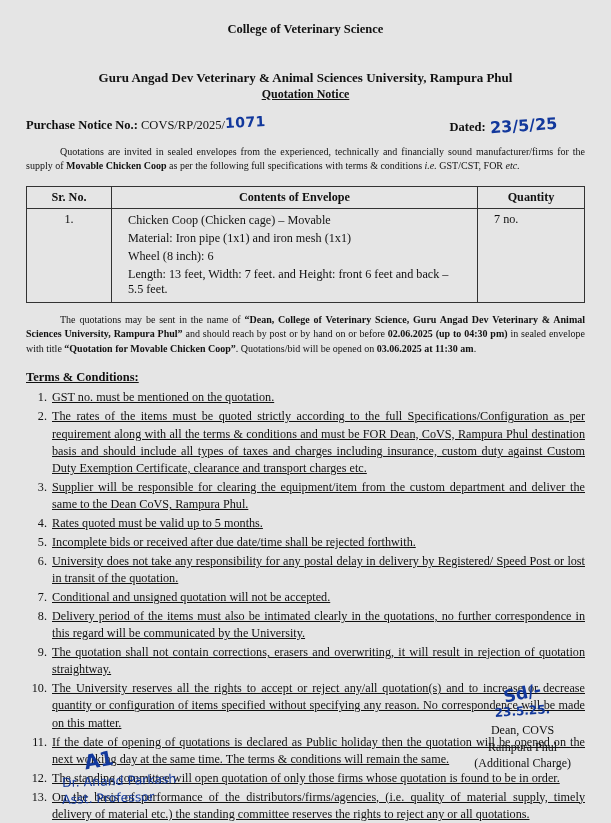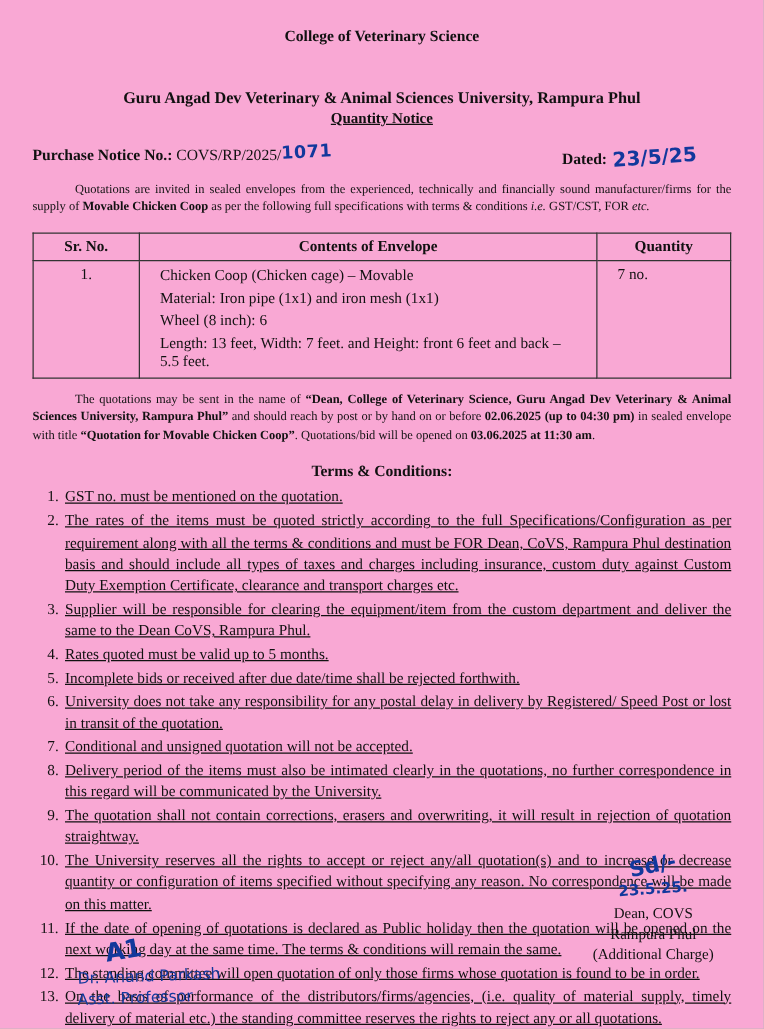"College of Veterinary Science" .page { background: #f9a8d4 -> #e5e5e5 }
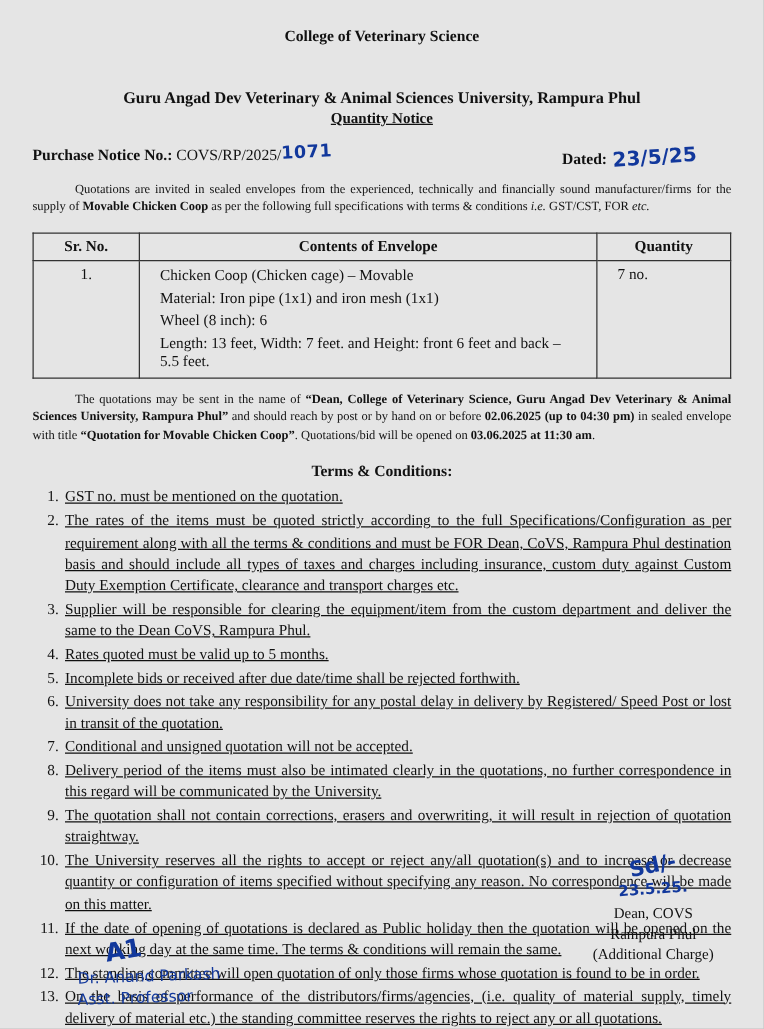"Quantity Notice" div.h-line3 { text: Quantity -> Quotation }
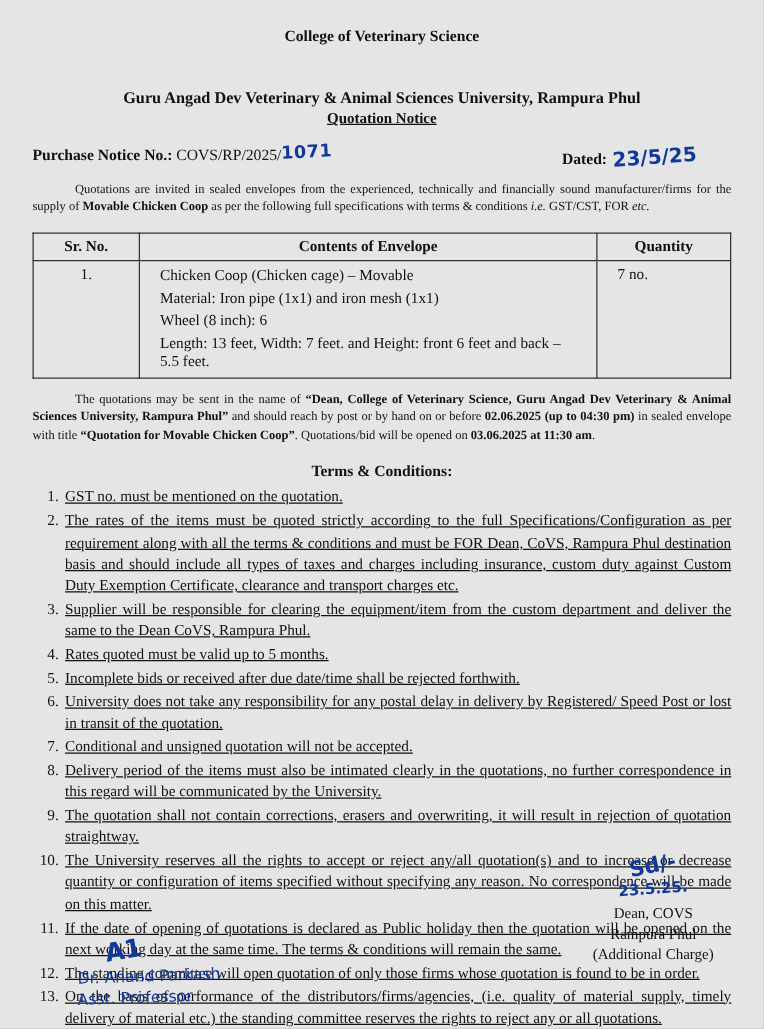"Terms & Conditions:" .terms-title { text-align: center -> none; text-decoration: none -> underline }
